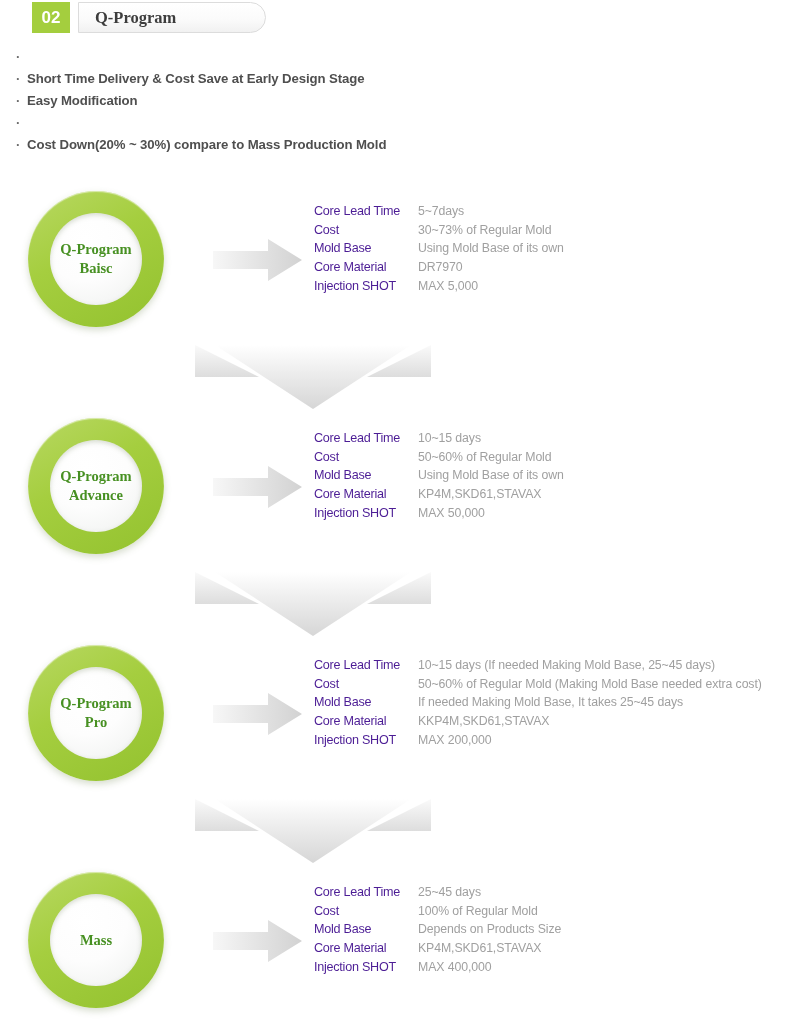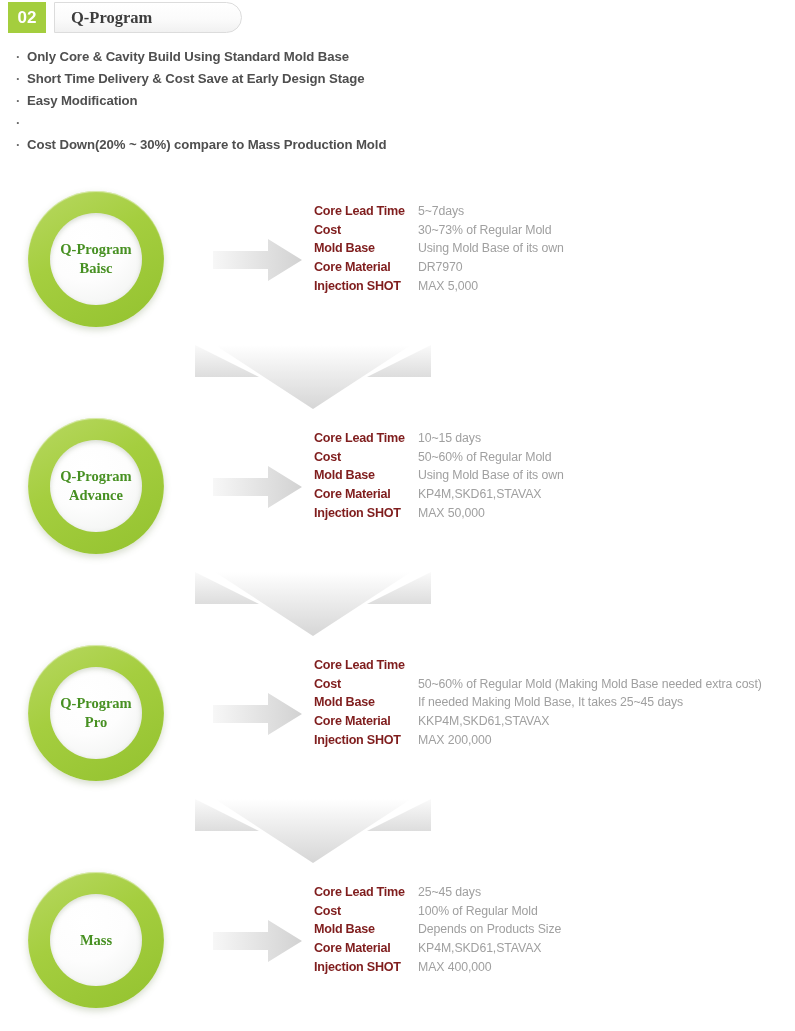"02" #header-bar { left: 8px -> 32px }
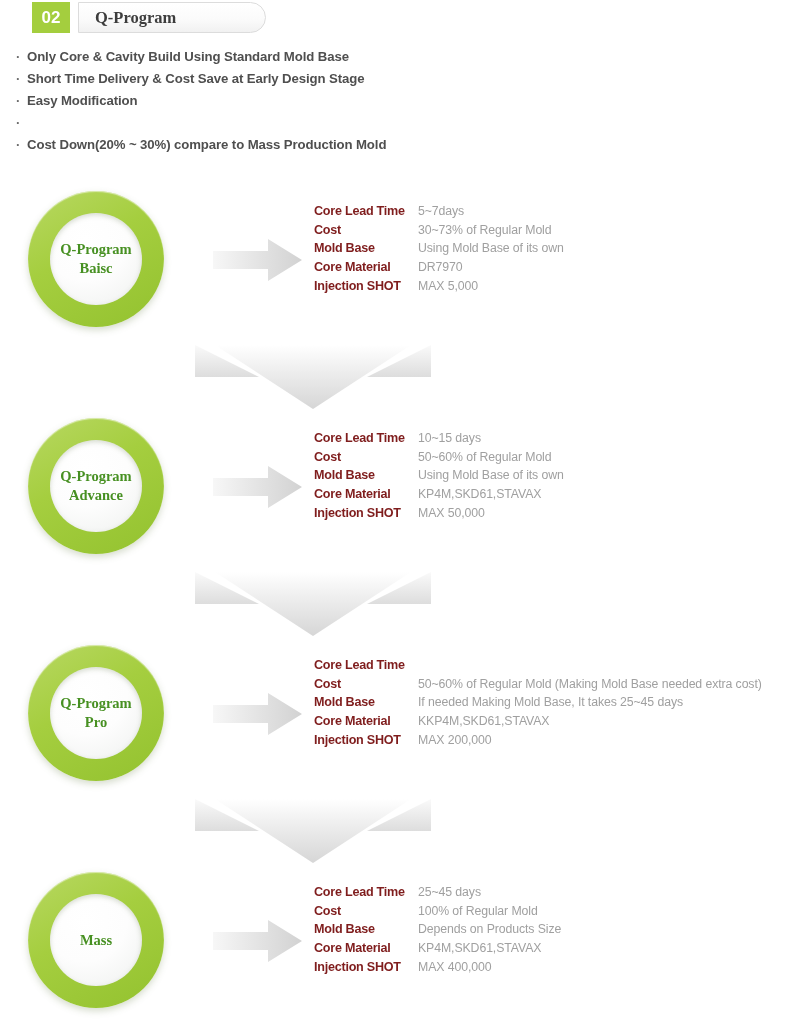"Only Core & Cavity Build" span { html: <span>Only Core &amp; Cavity Build Using Standard Mold Base</span> -> none }
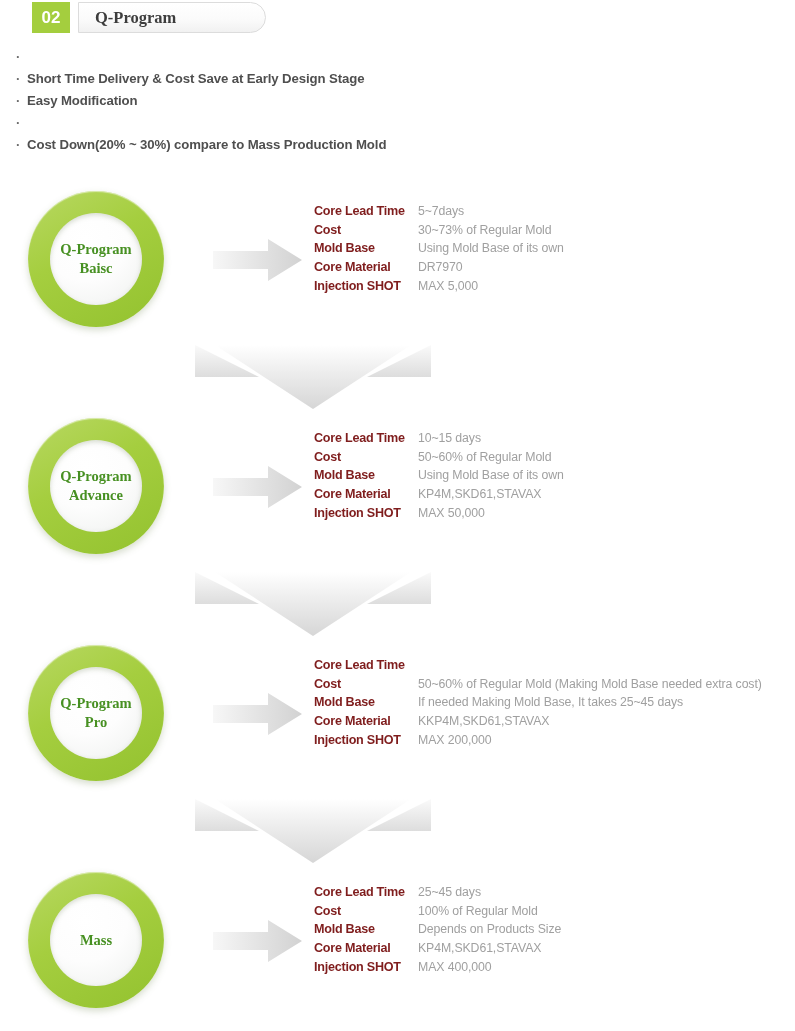"Core Lead Time" .detail-label { color: #7f1d1d -> #4c1d95; font-weight: bold -> normal }
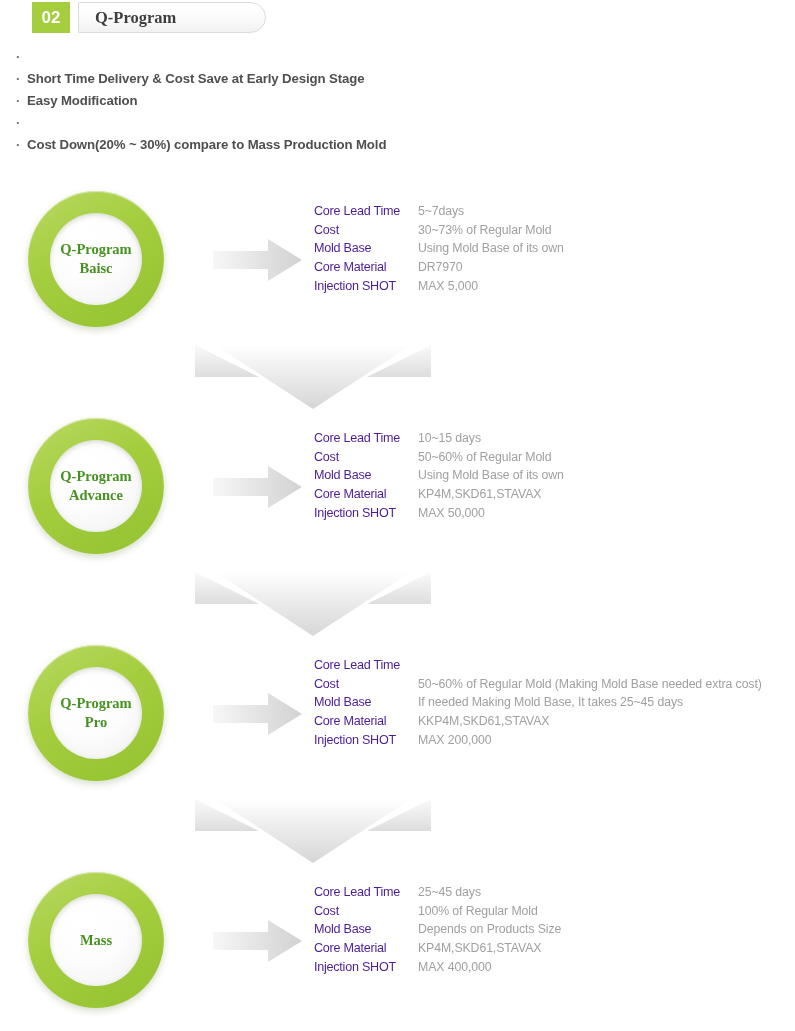"10~15 days (If needed Making" div.detail-value { html: none -> <div>10~15 days (If needed Making Mold Base, 25~45 days)</div> }
